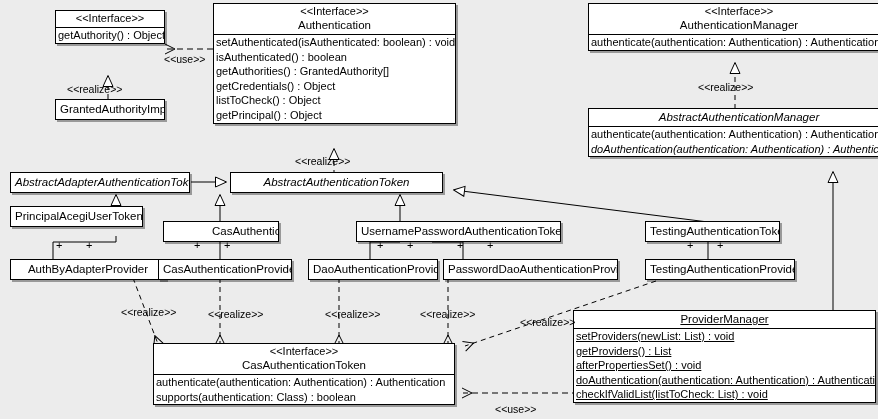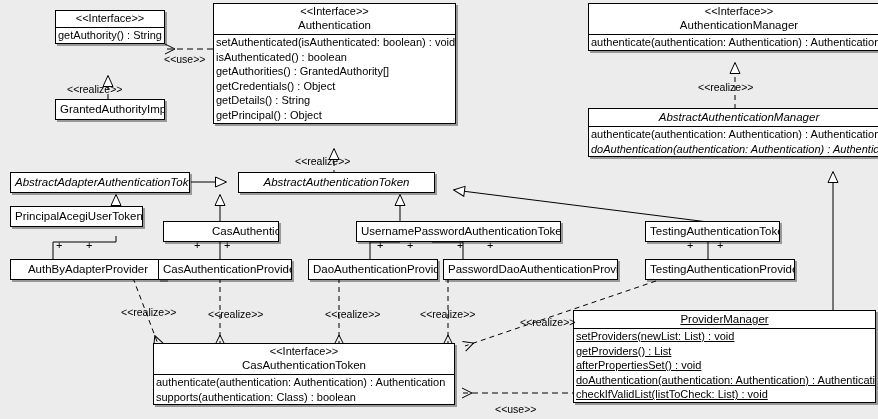"getAuthority() : String" div.op { text: String -> Object }
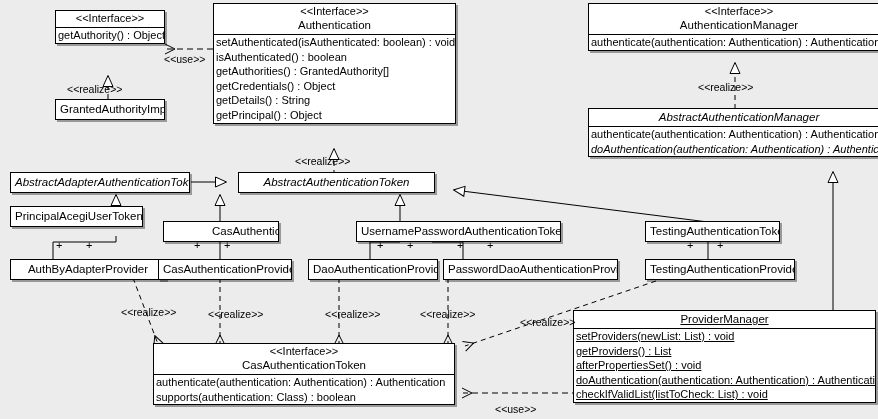"getDetails() : String" div.op { text: getDetails() : String -> listToCheck() : Object }
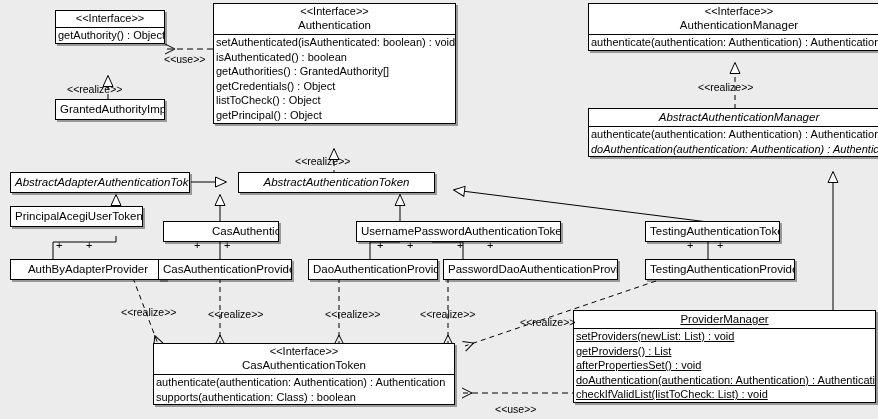"AbstractAuthenticationToken" div.uclass { left: 230px -> 222px; width: 197px -> 213px }
